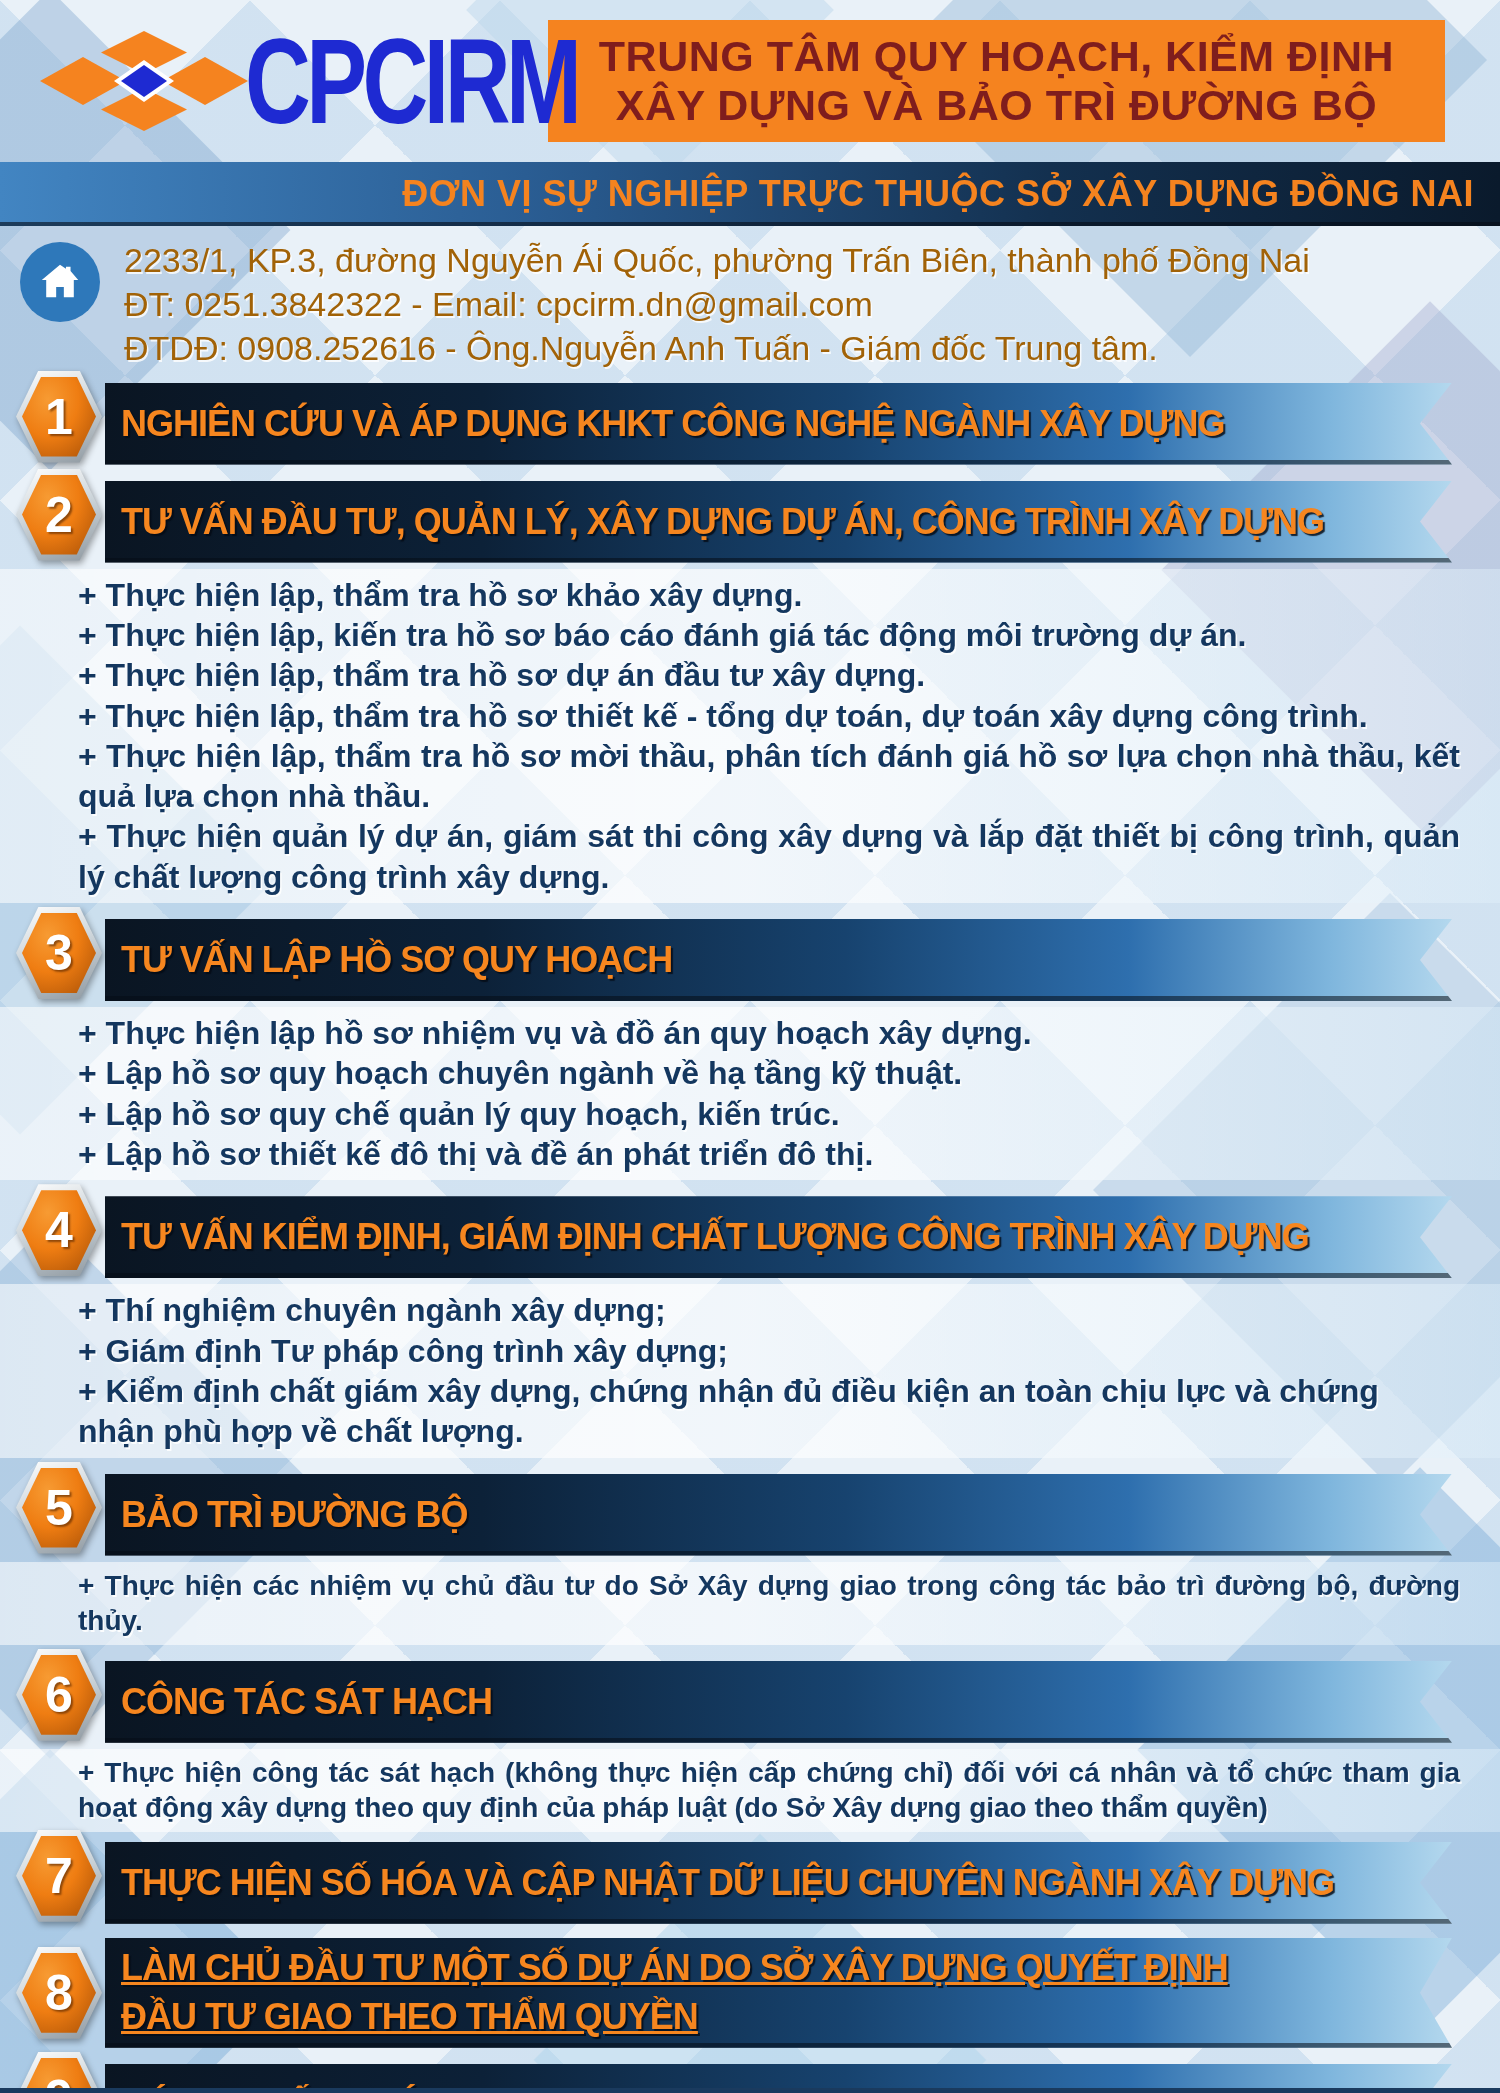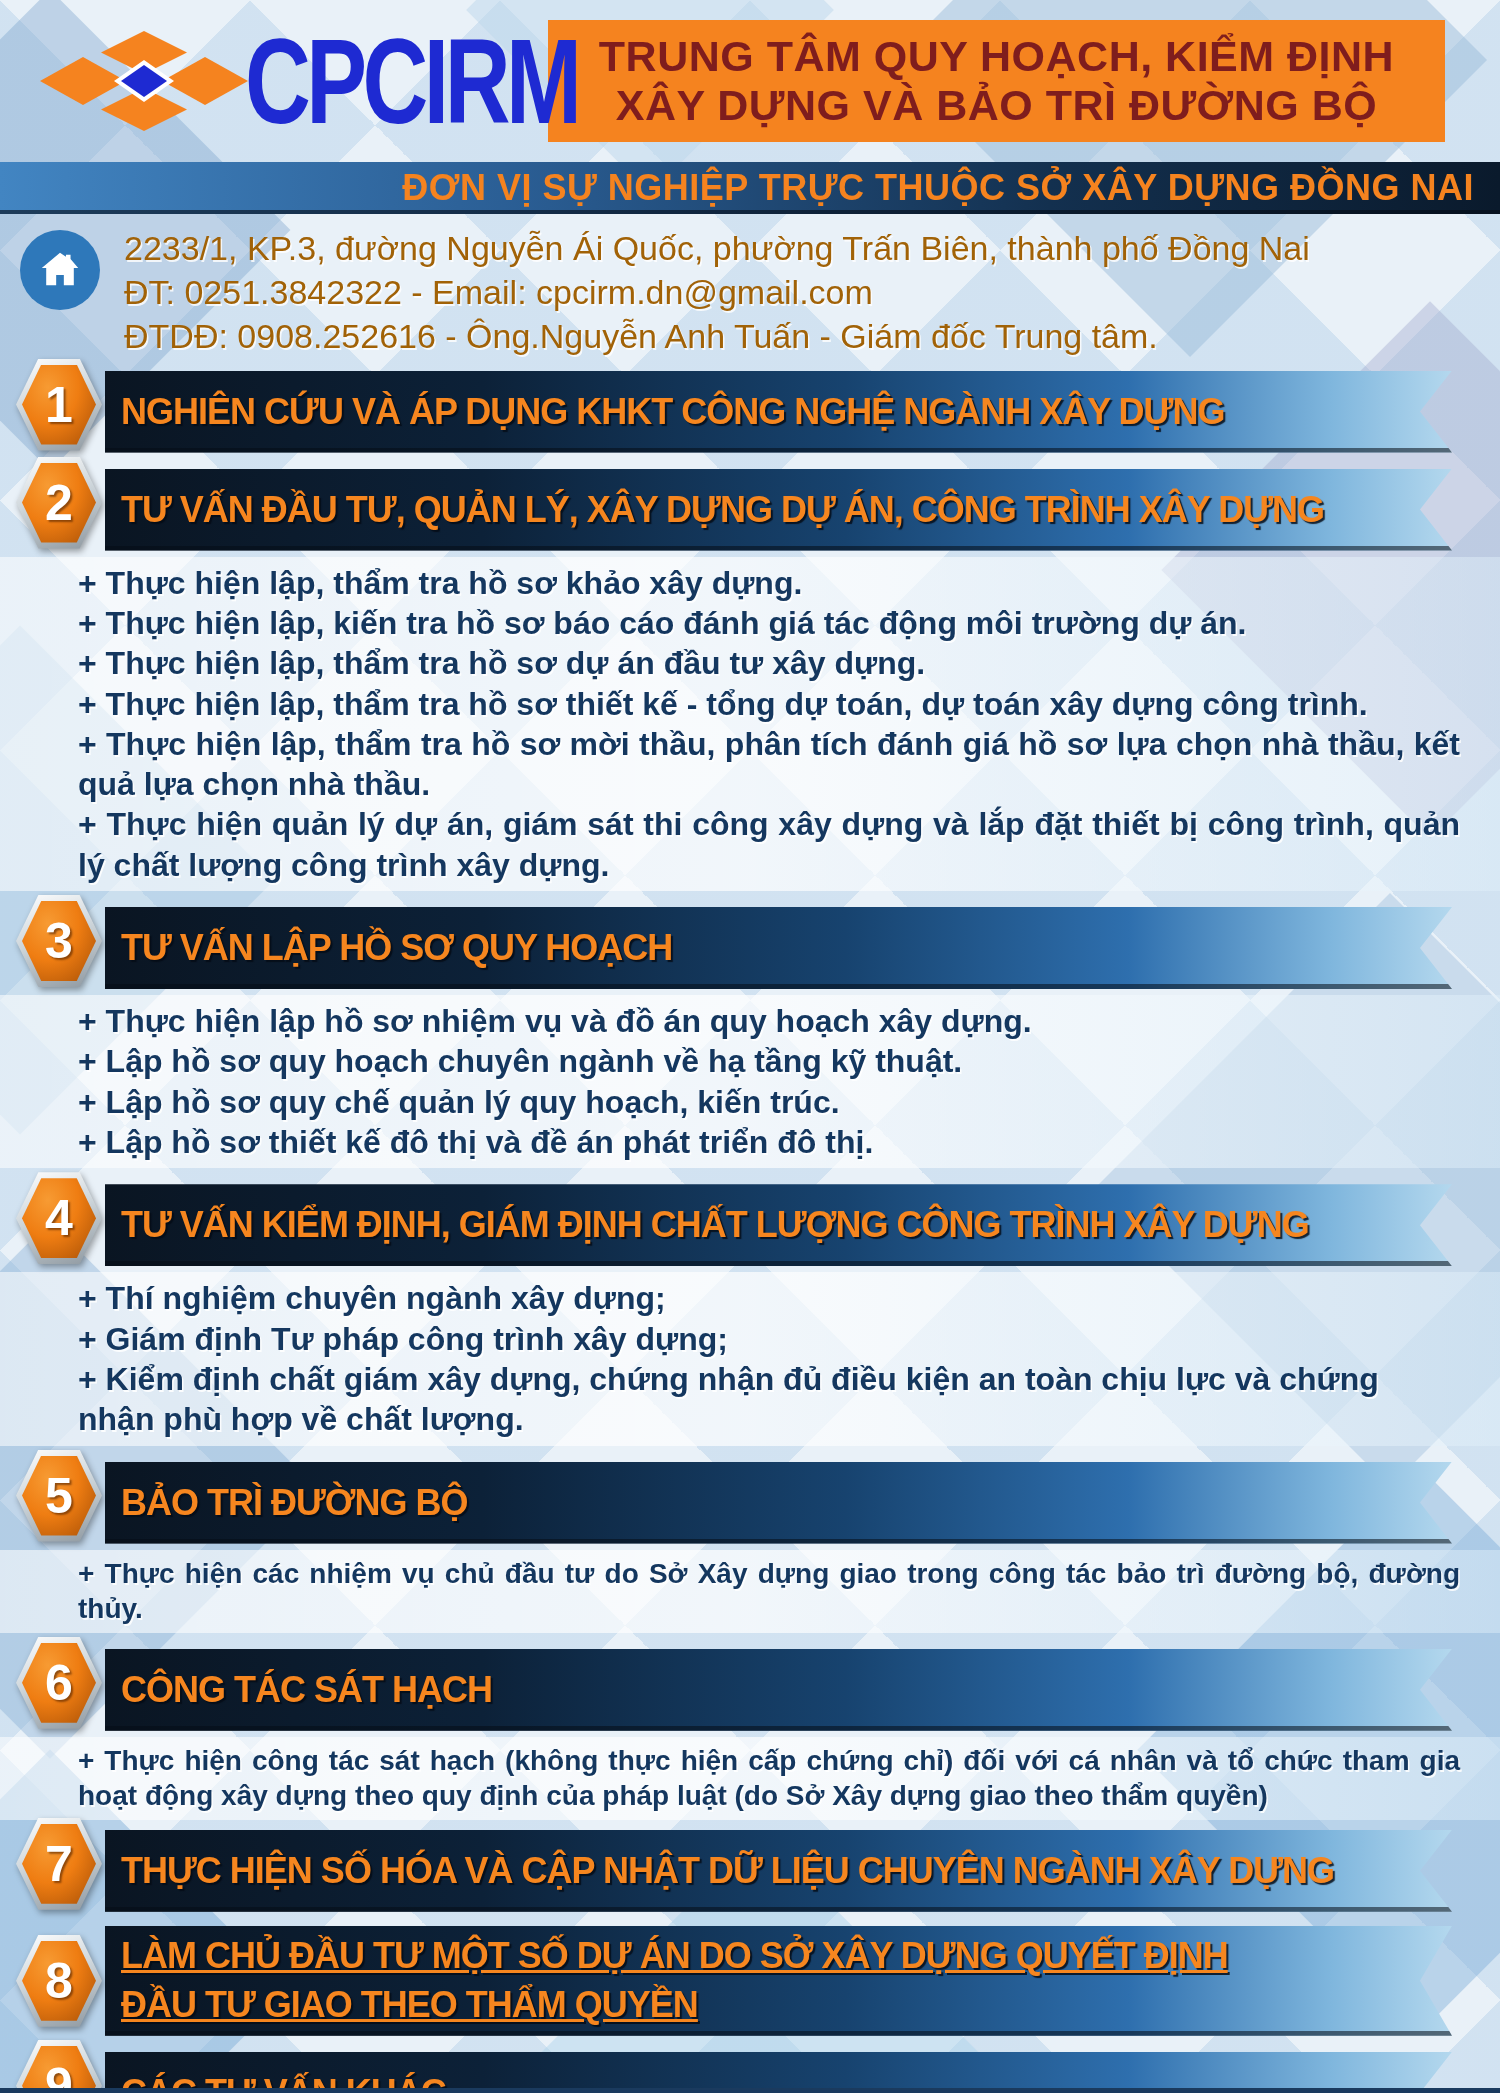"ĐƠN VỊ SỰ NGHIỆP TRỰC" .subtitle-bar { height: 52px -> 64px }
